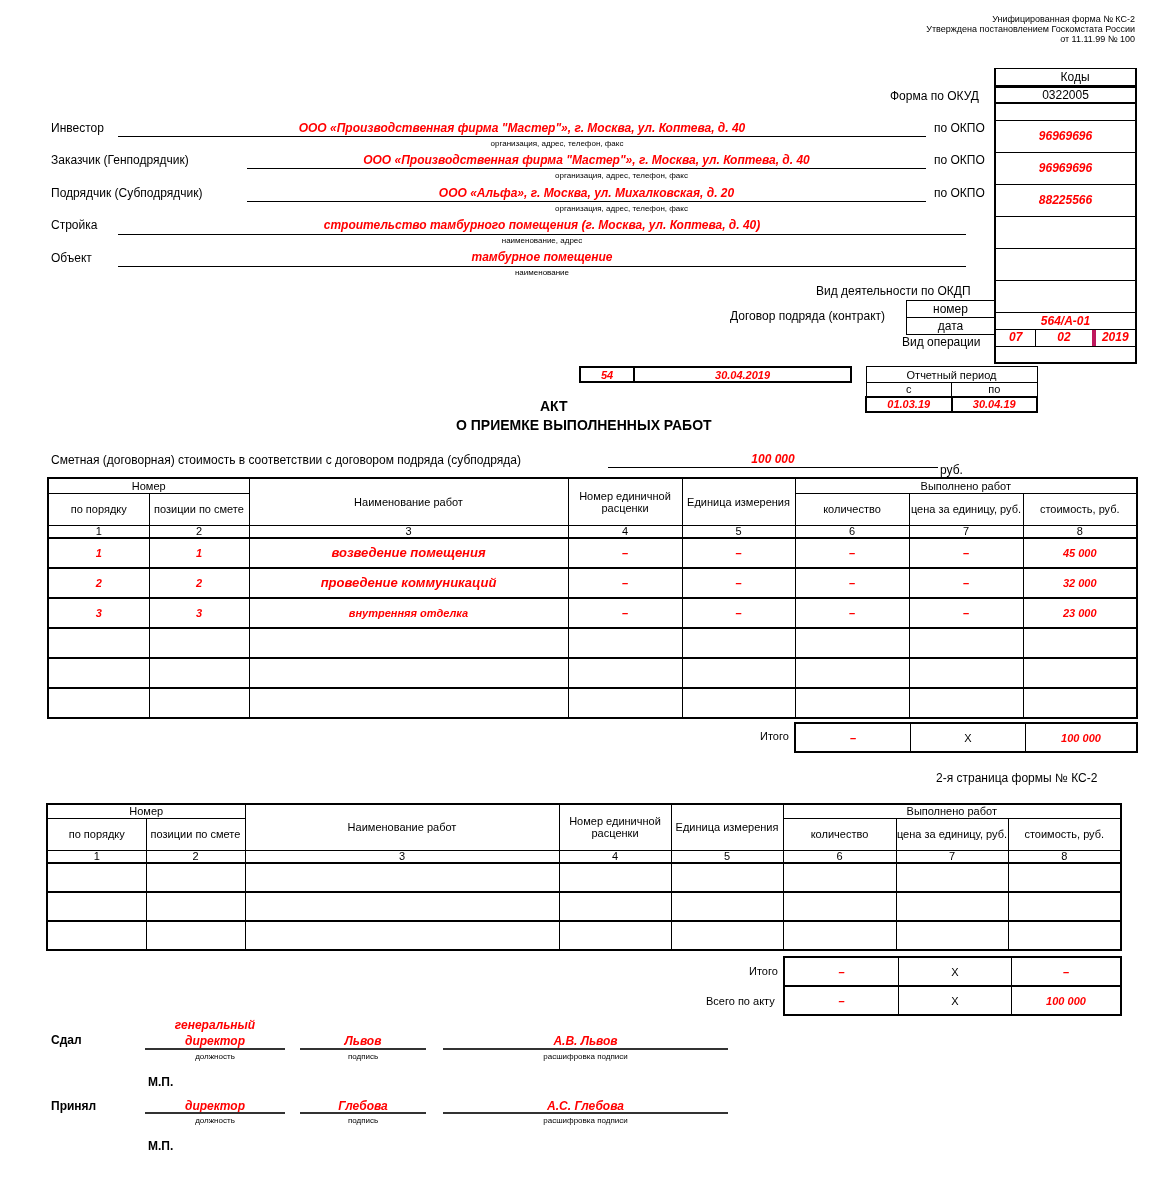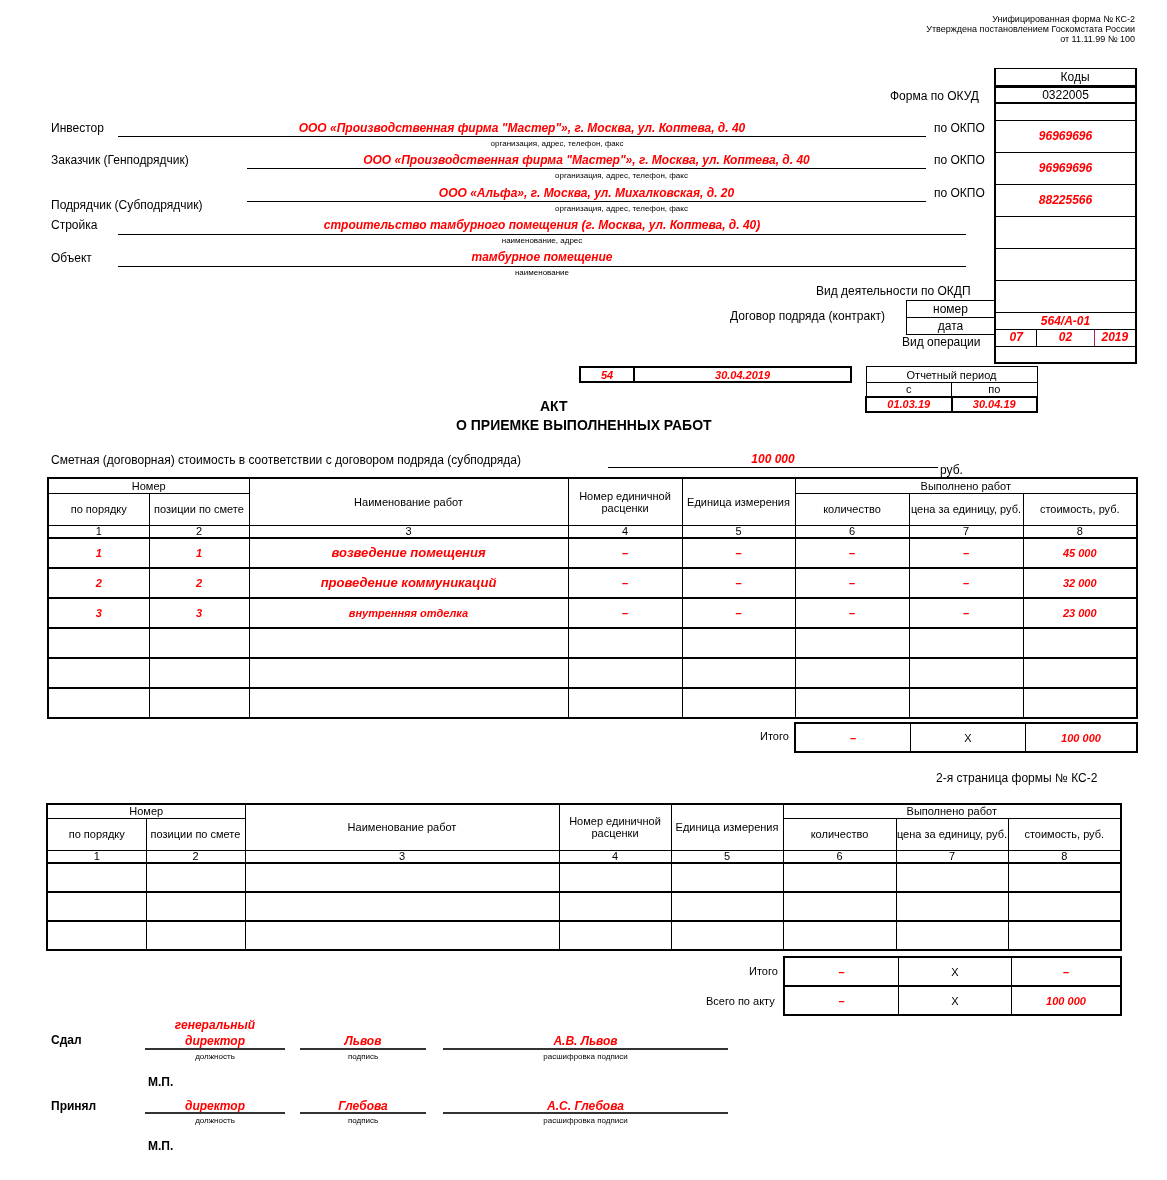"Подрядчик (Субподрядчик)" div.lbl { margin-top: 12px -> none }
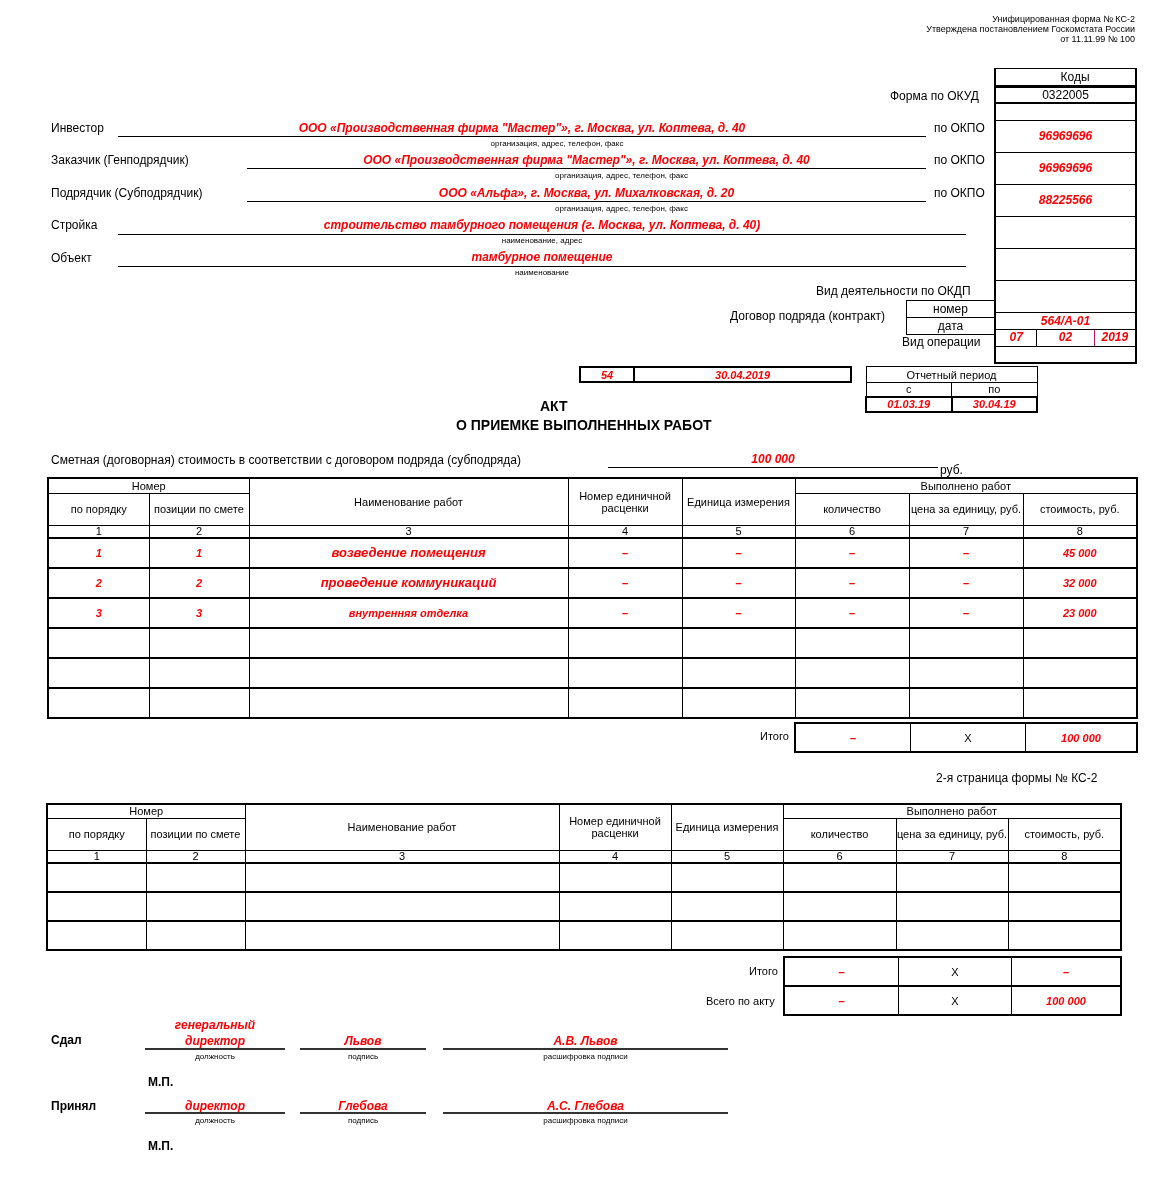"02" span.red { border-right: 1px solid #be185d -> 4px solid #be185d }
